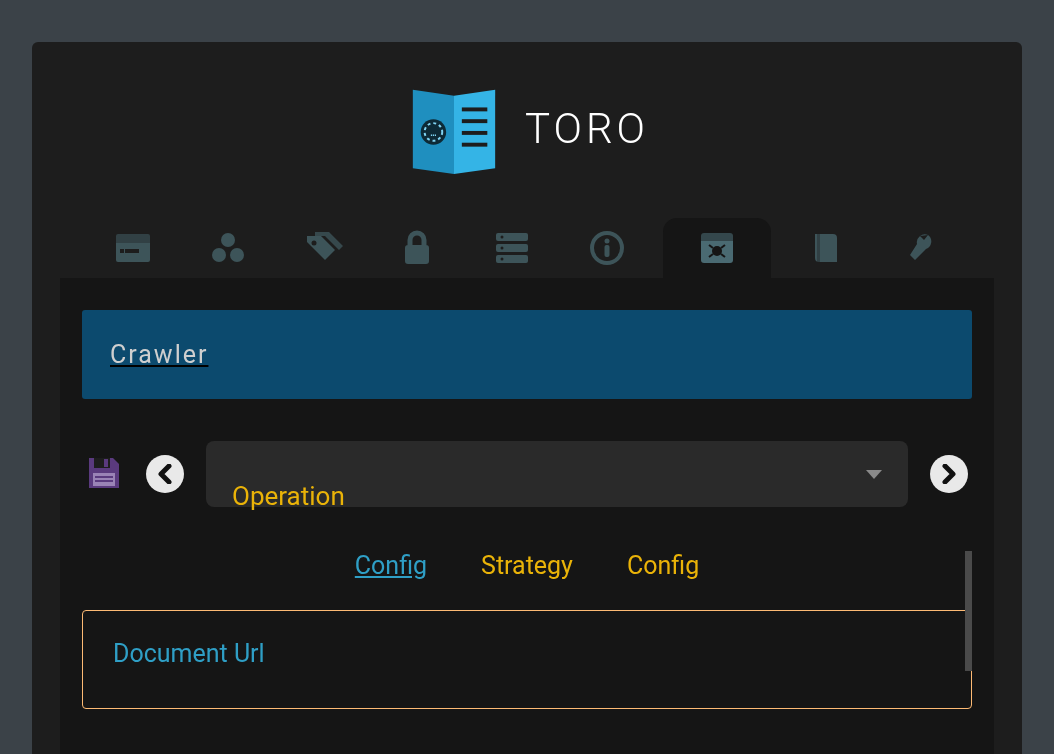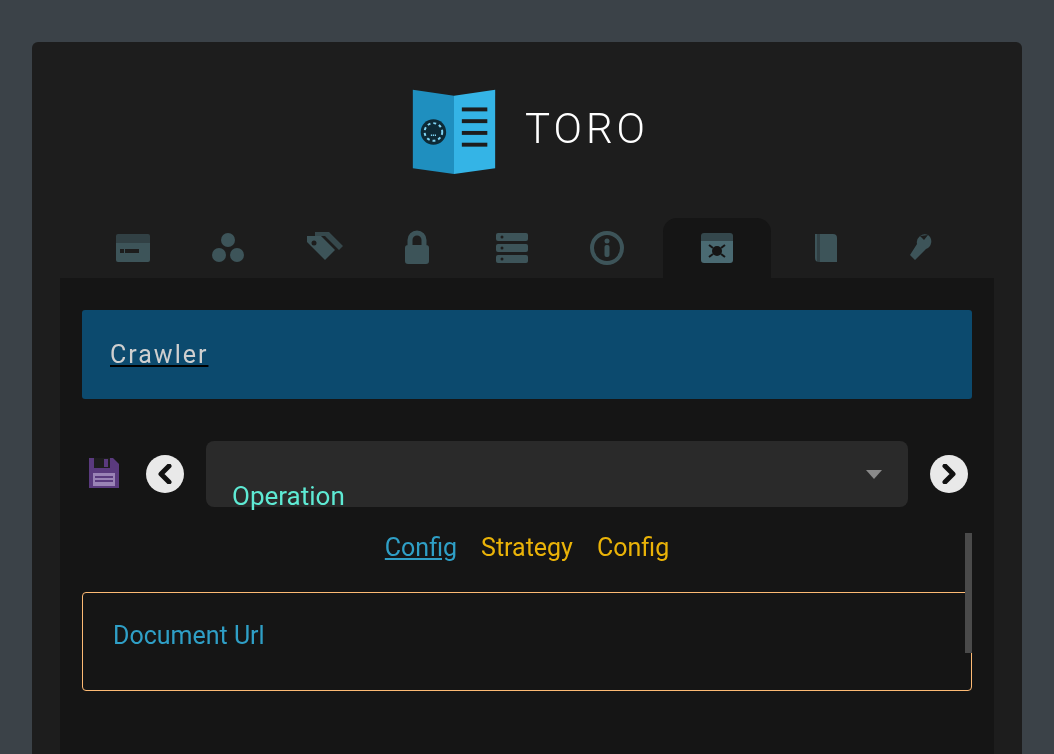"Operation" .select-label { color: #5eead4 -> #eab308 }
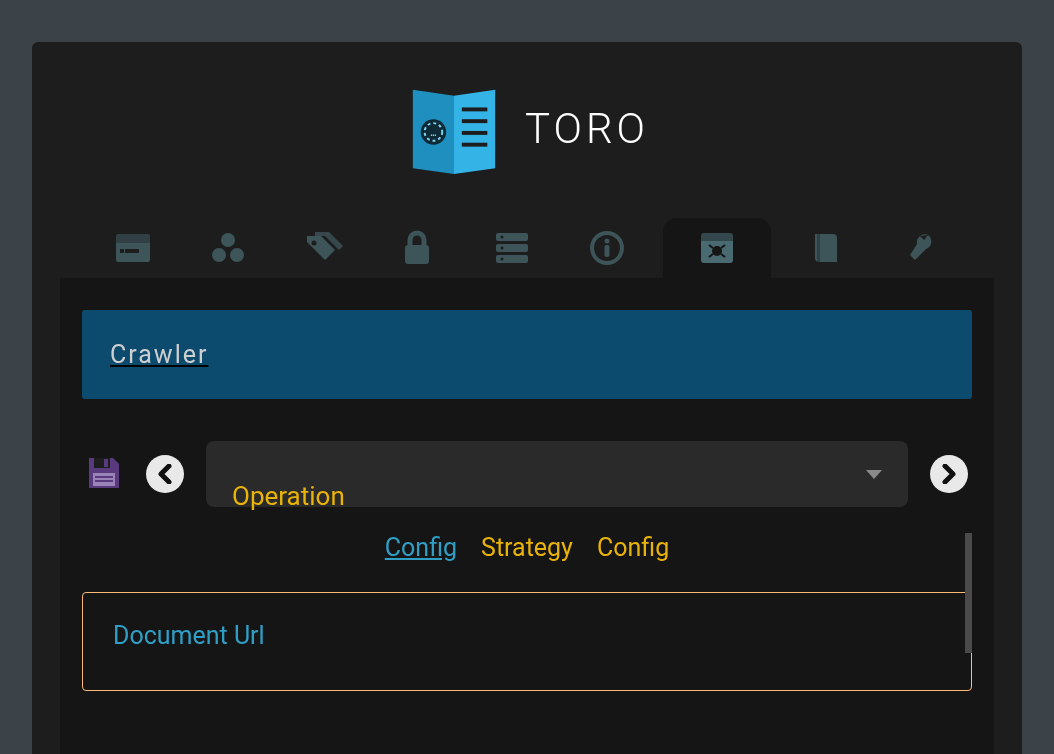"Config" .sub-tabs { gap: 24px -> 54px; margin-top: 26px -> 44px }
